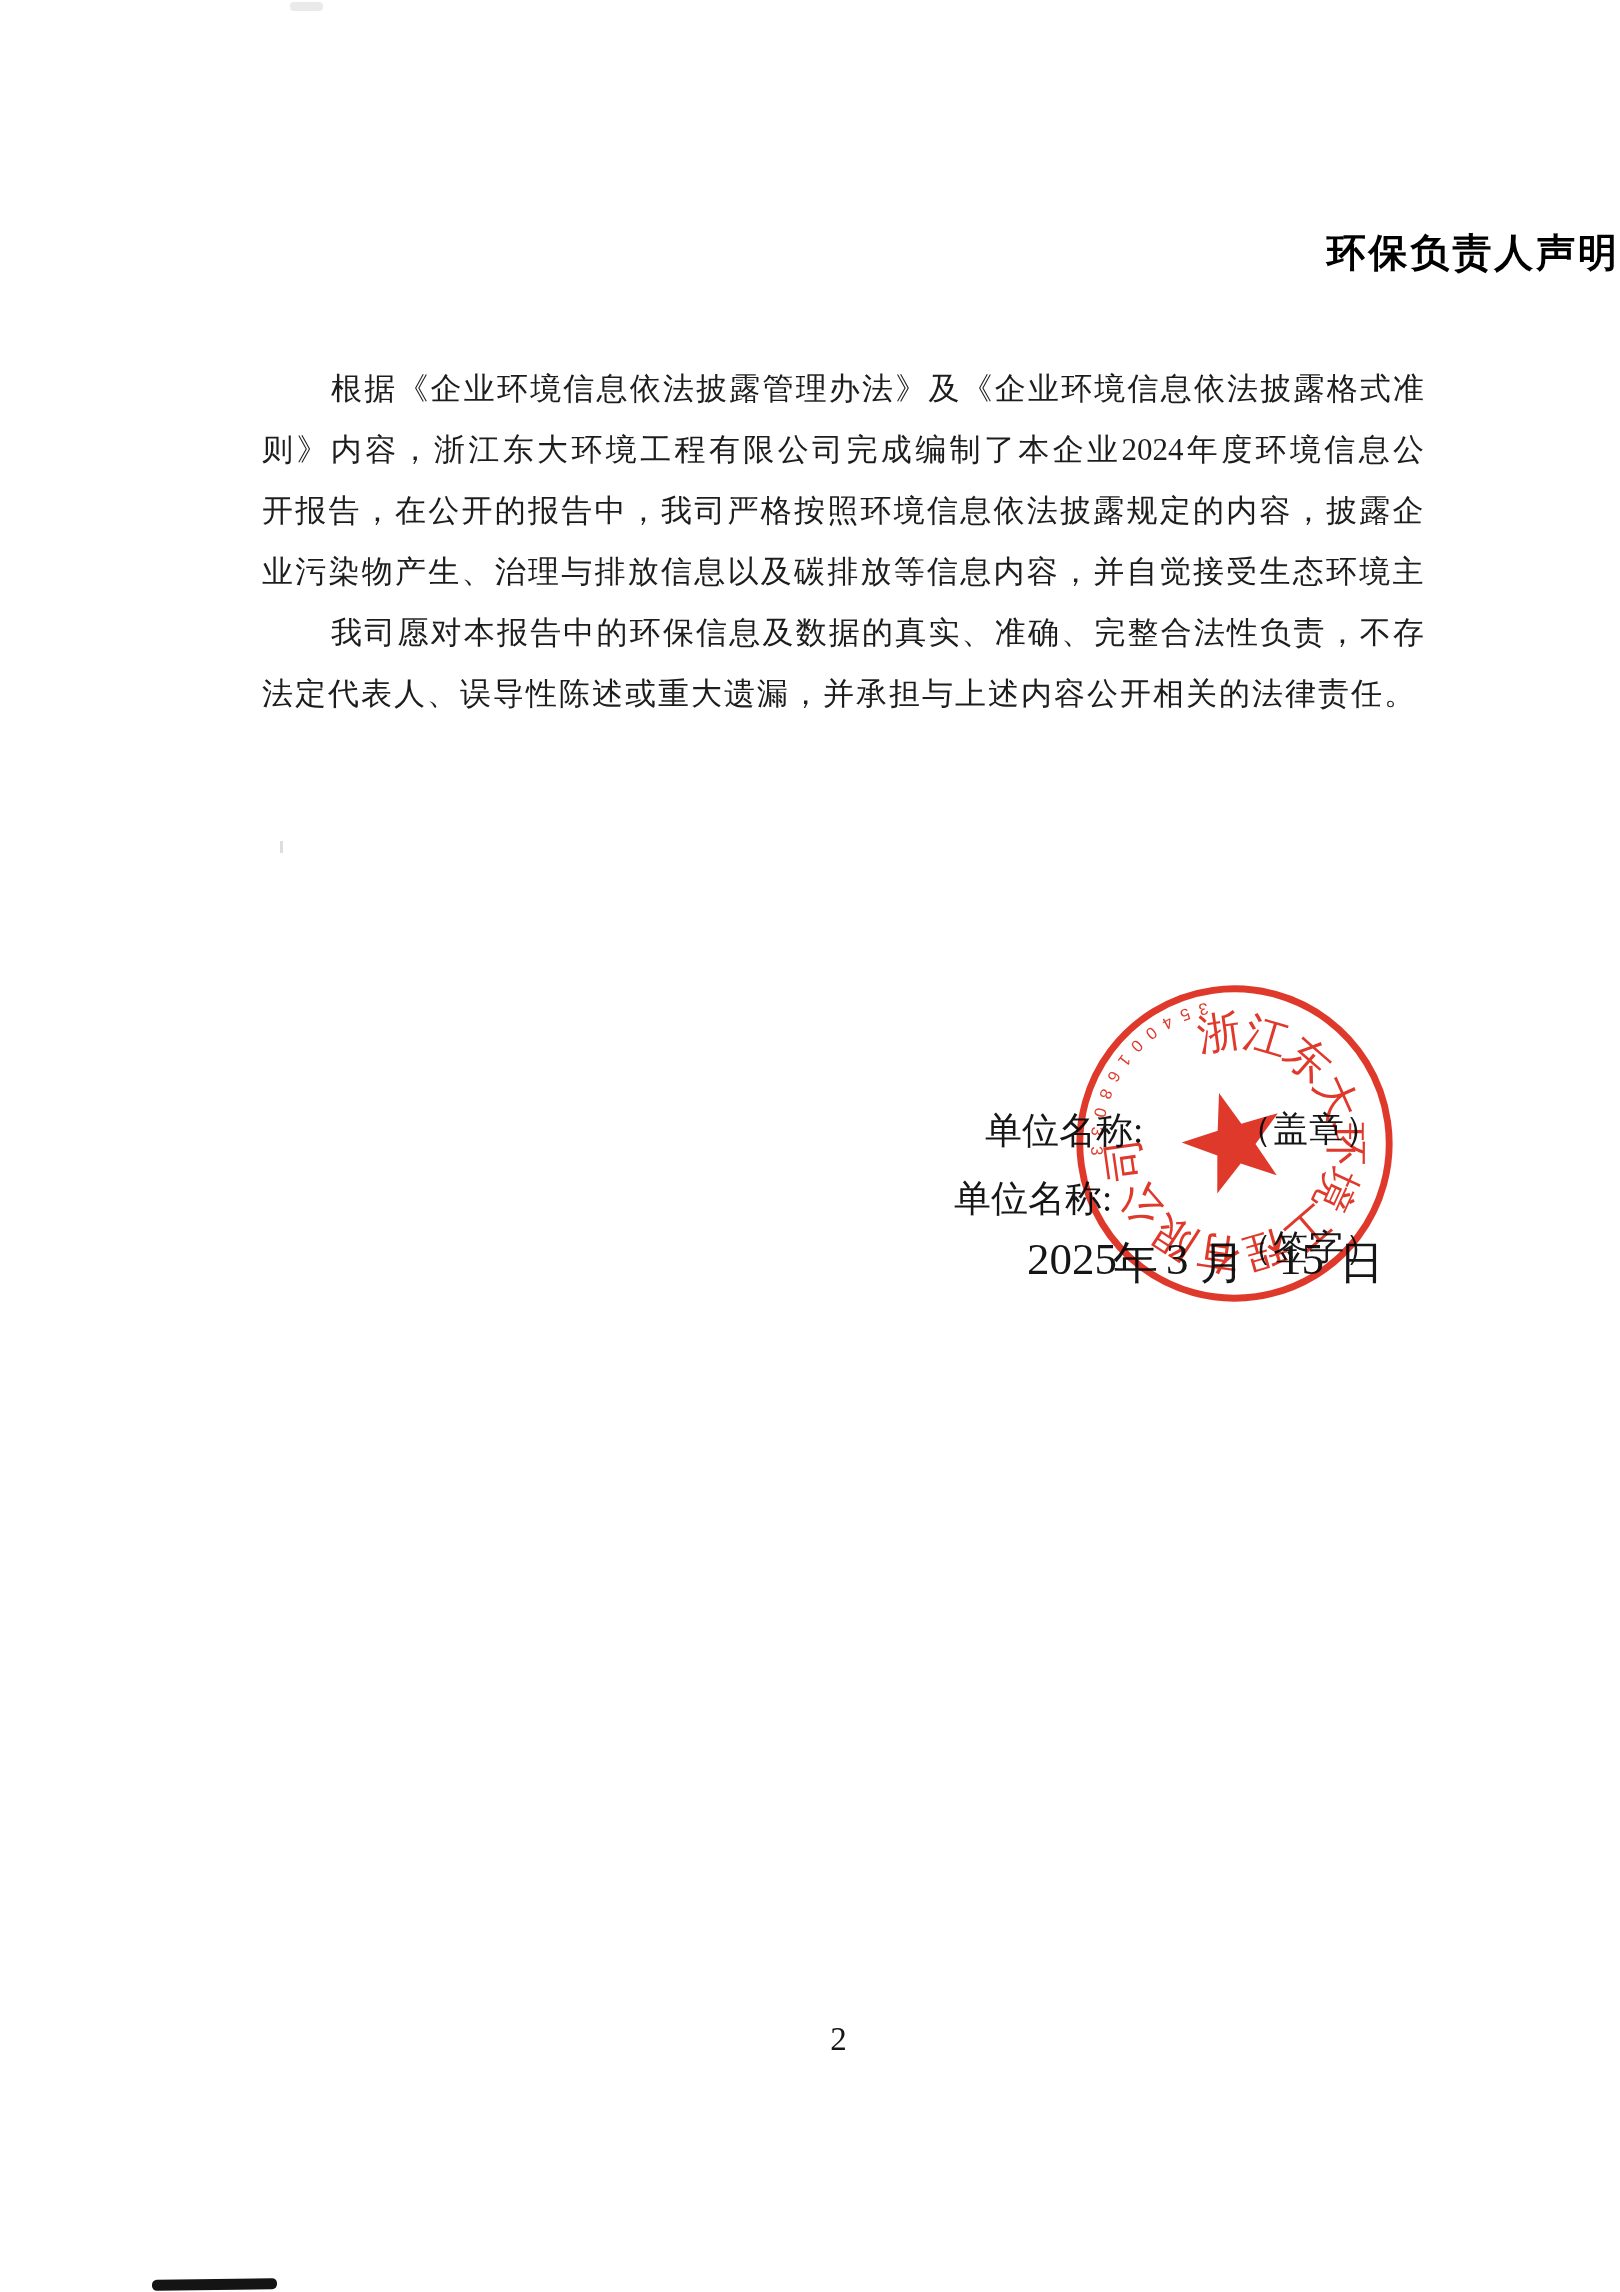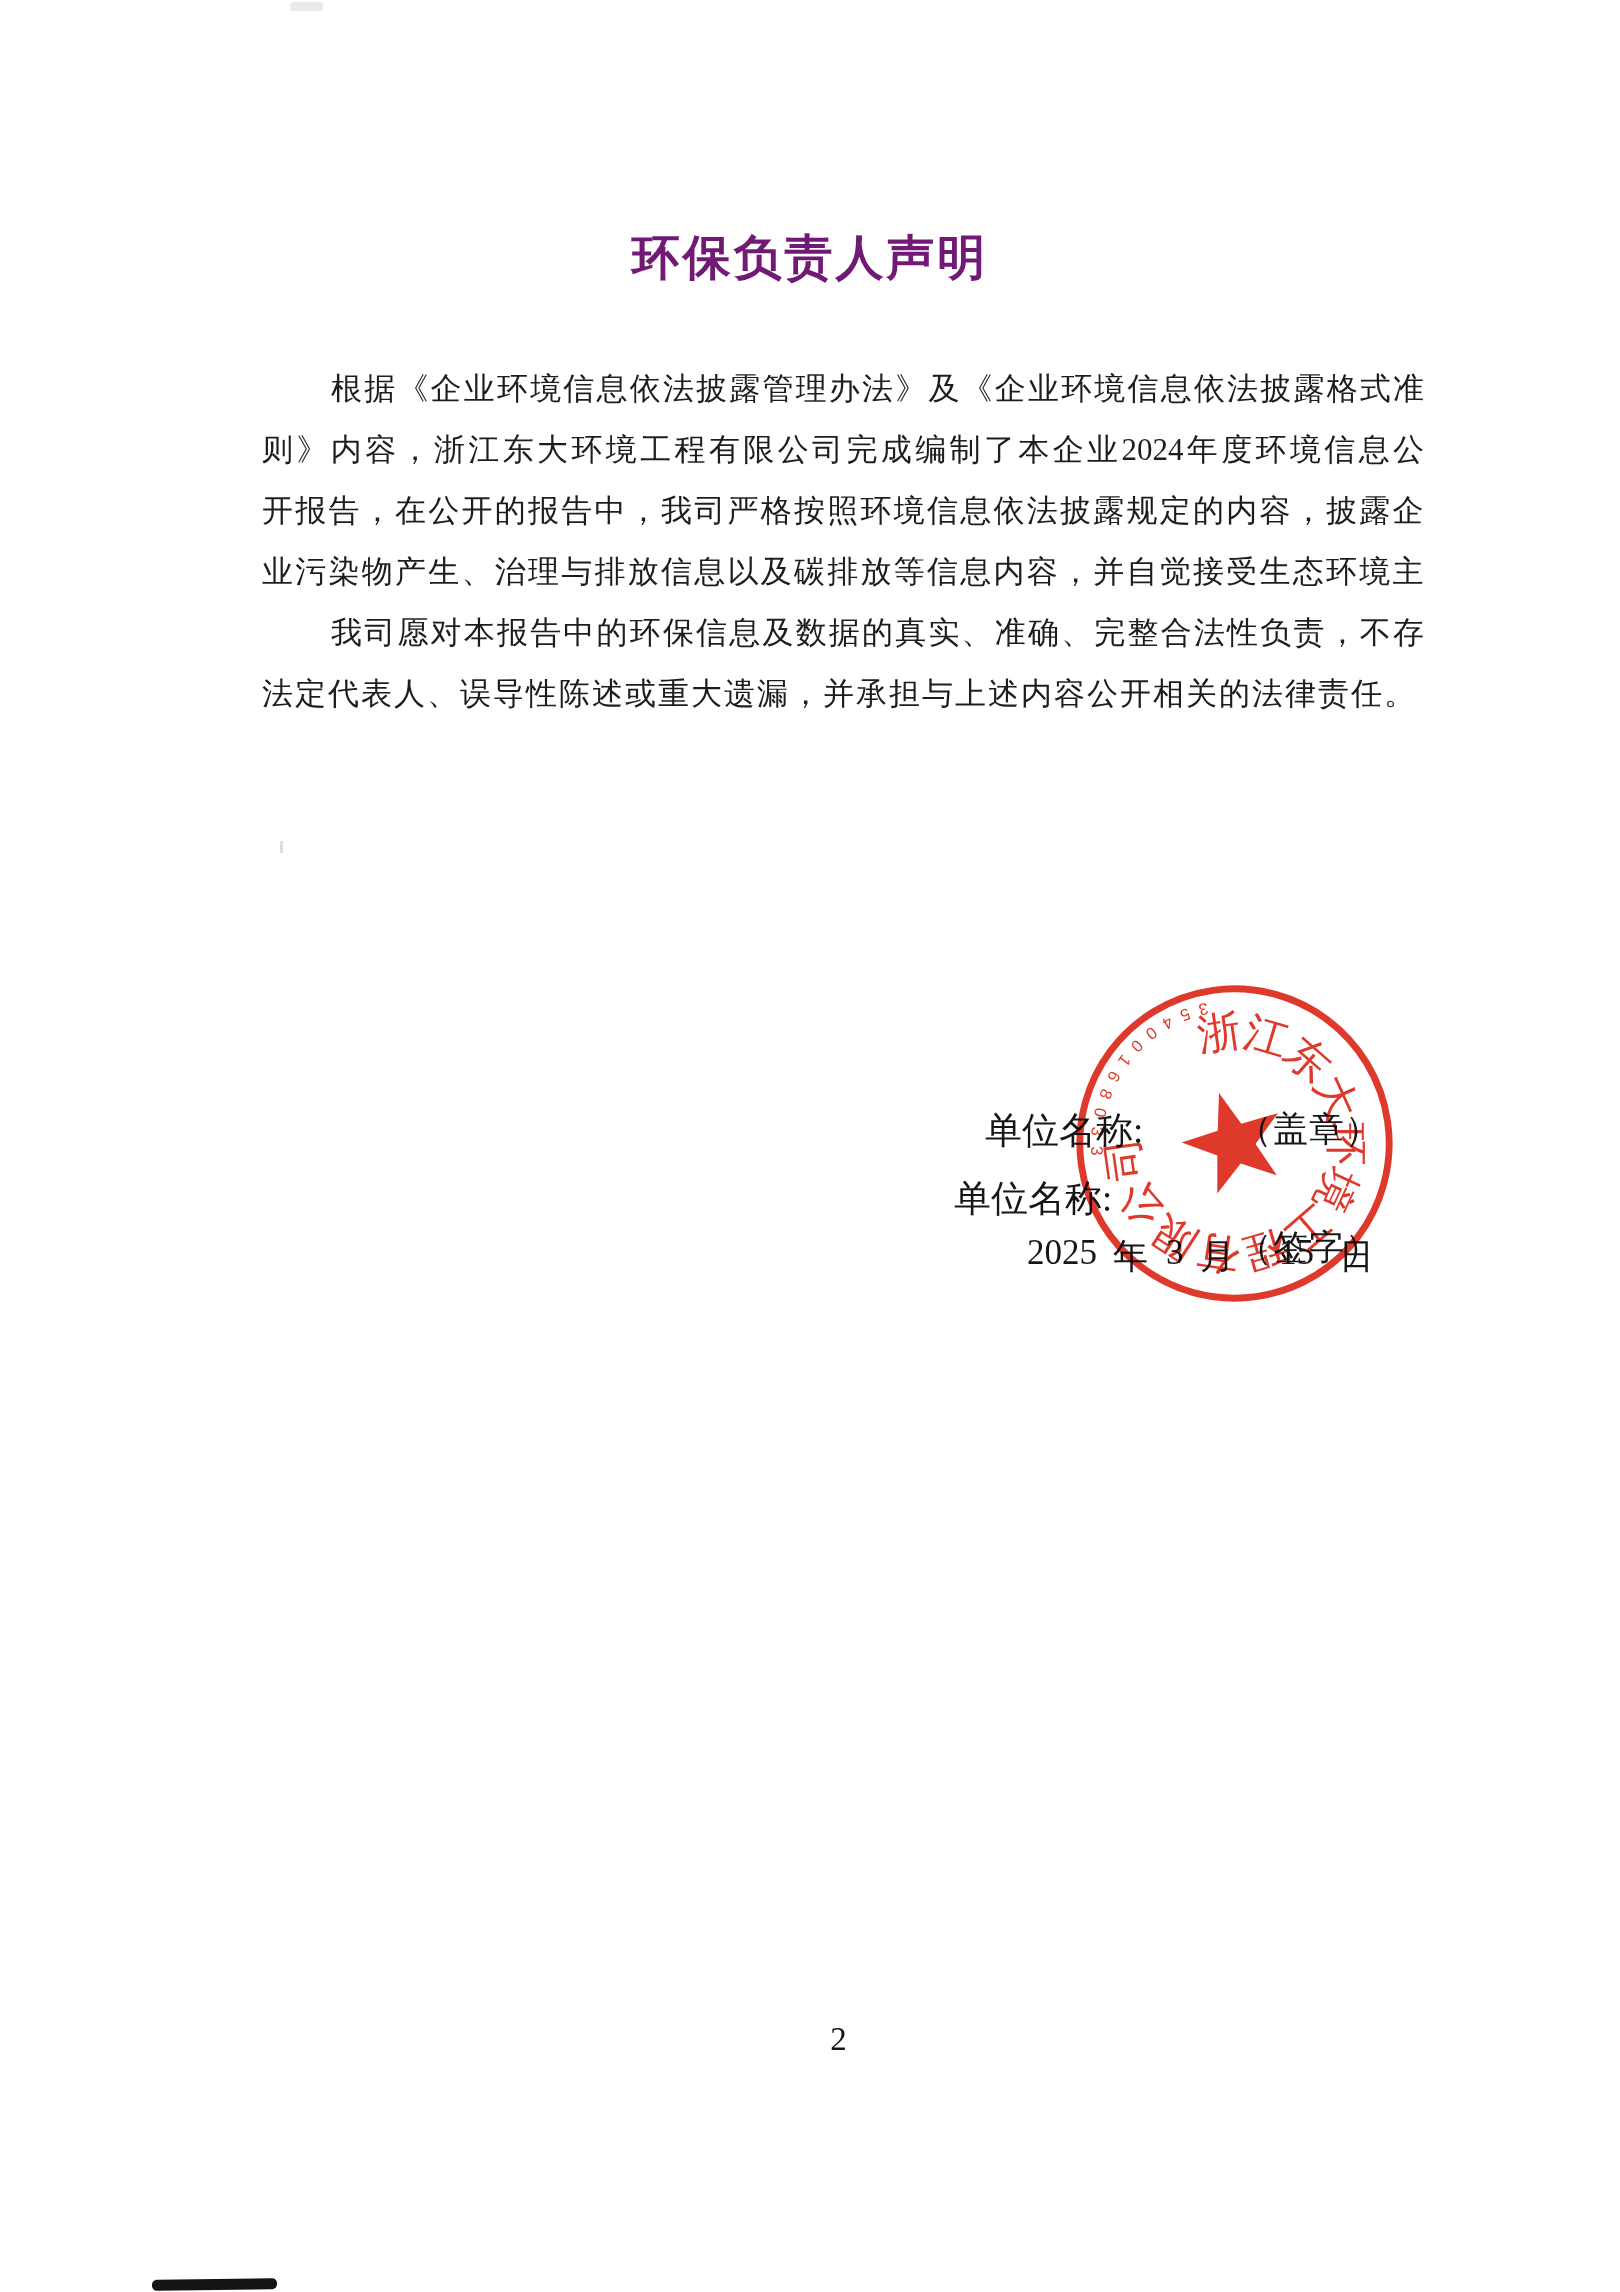"环保负责人声明" .doc-title { color: #701a75 -> #000000; font-size: 48px -> 39px; text-align: center -> right }
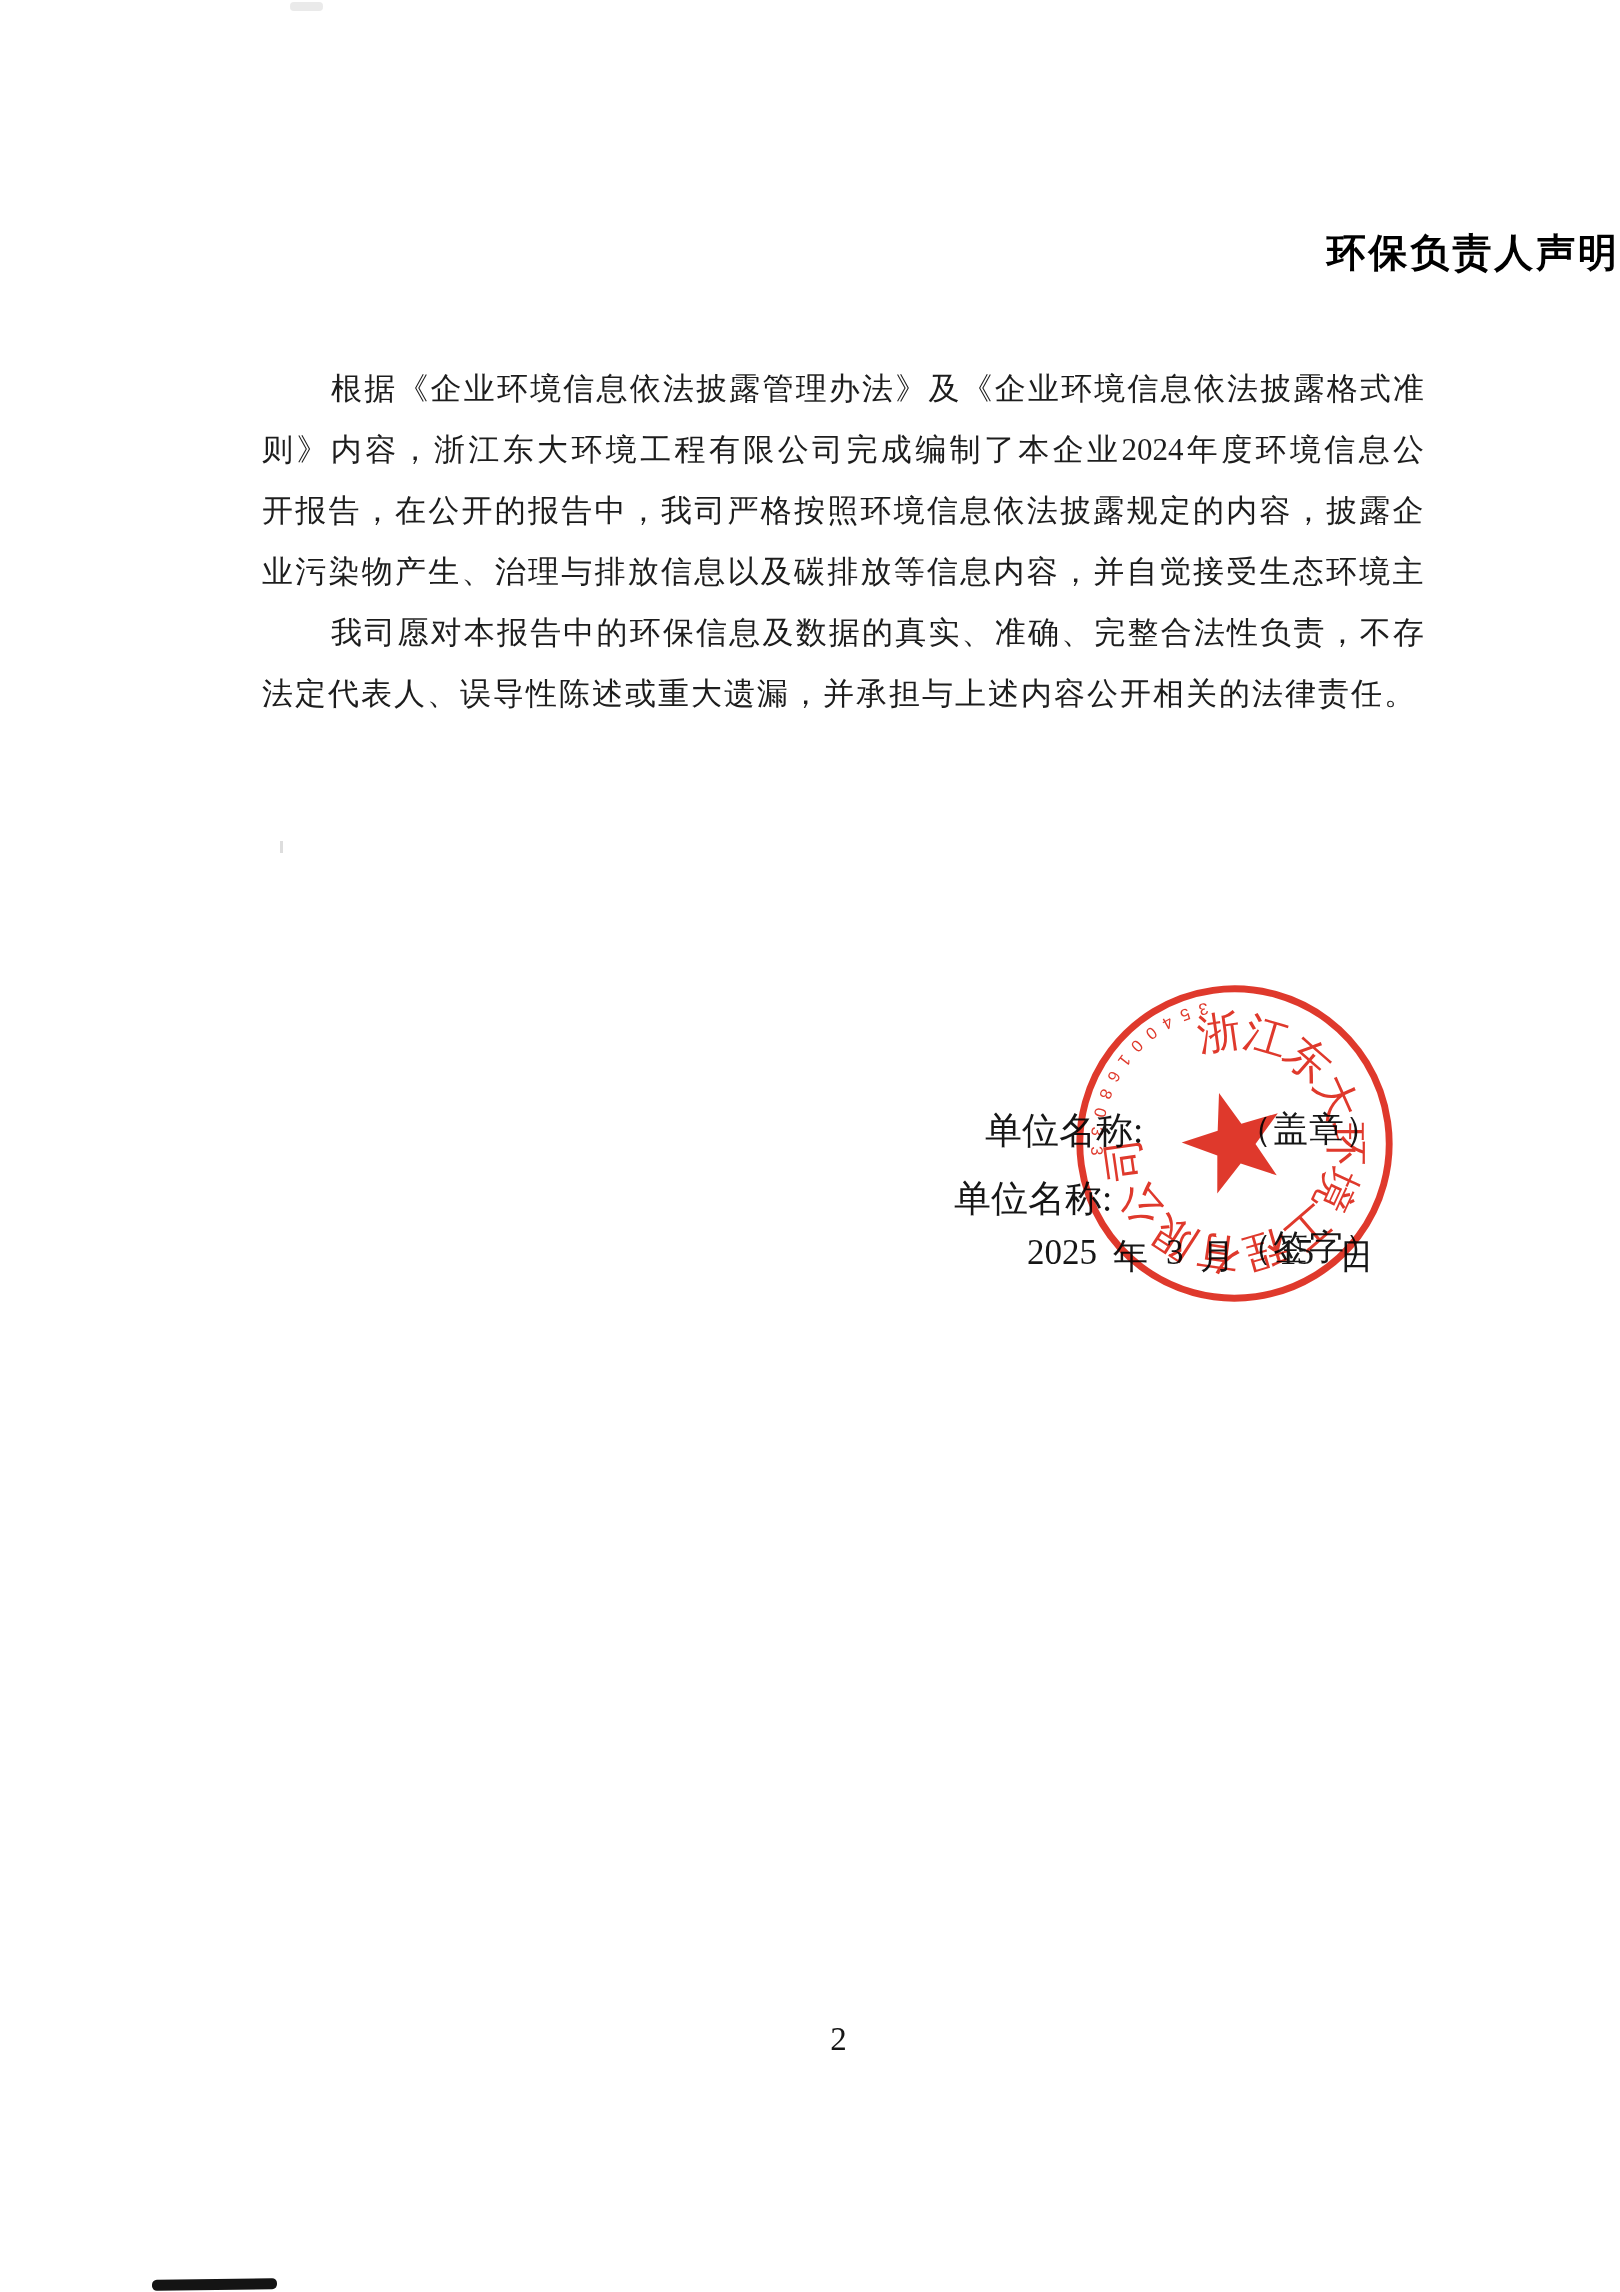"2025" .date-part { font-size: 35px -> 45px }
